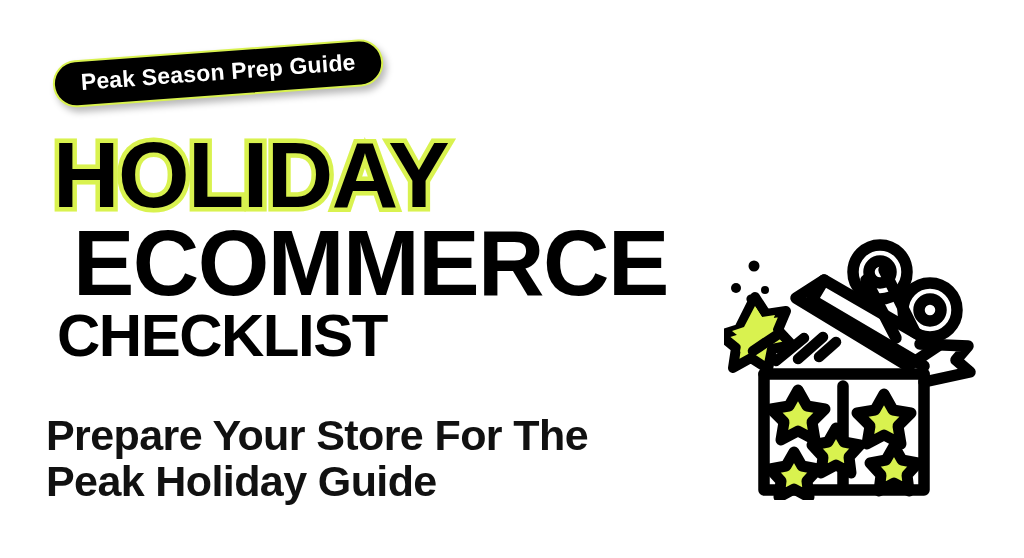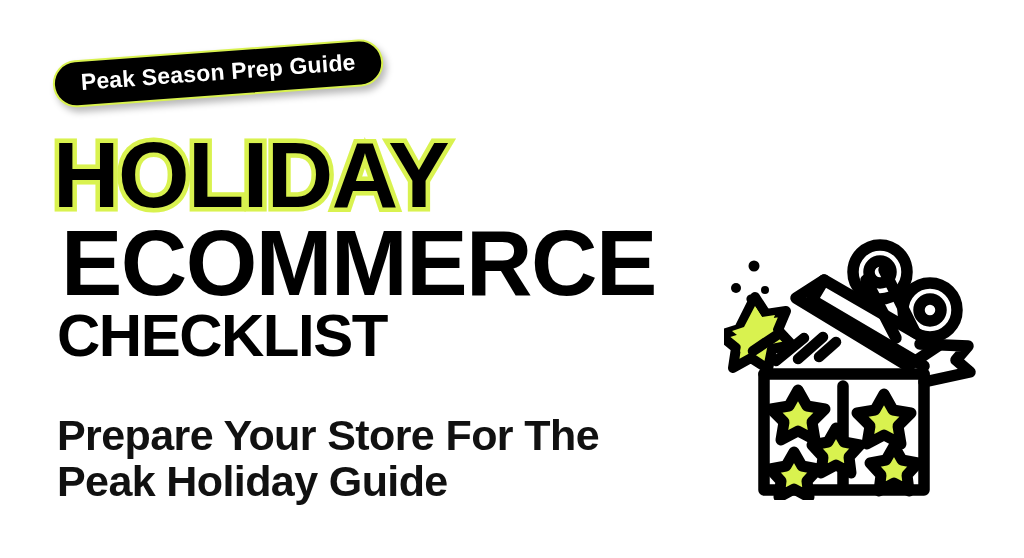"ECOMMERCE" #hl-2 { margin-left: 9px -> 21px }
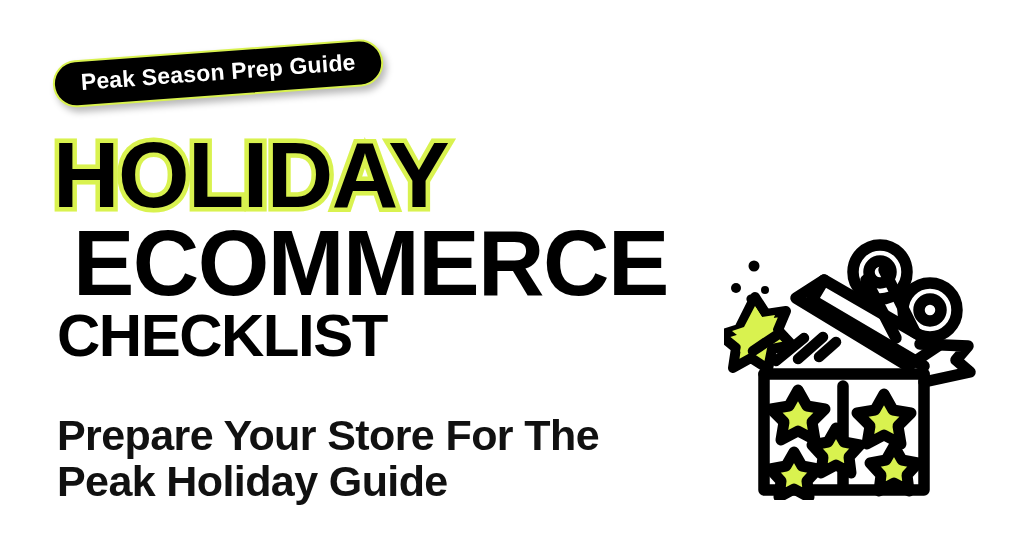"Prepare Your Store For The" #subtitle { left: 57px -> 46px }
